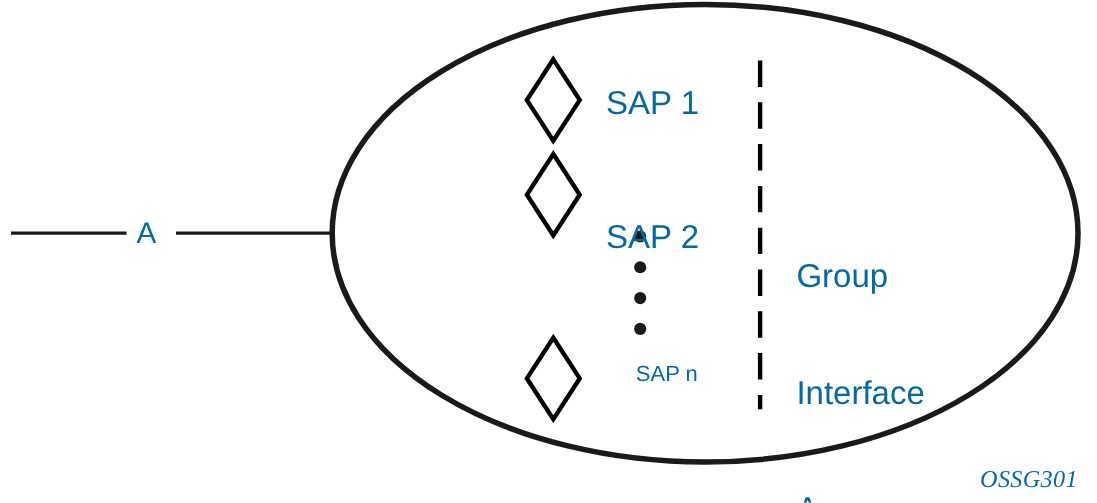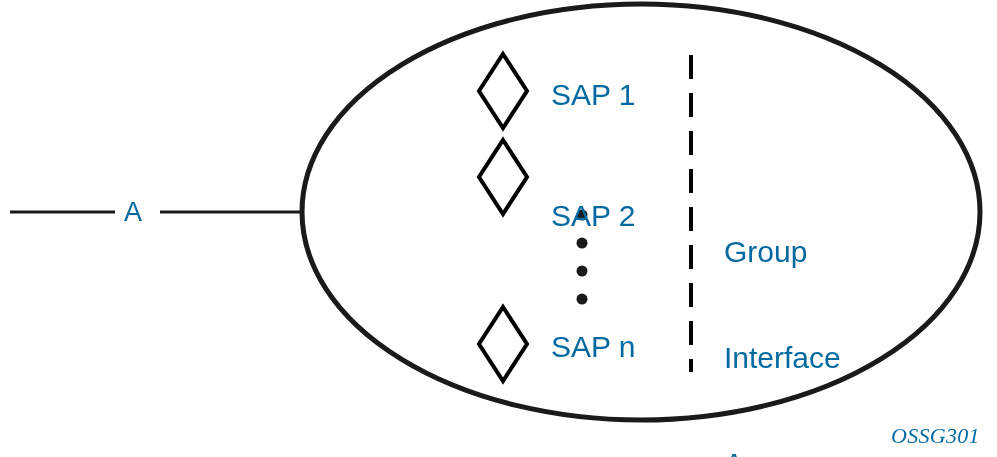"SAP n" .lbl-sapn { font-size: 30px -> 20px; left: 551px -> 578px }
